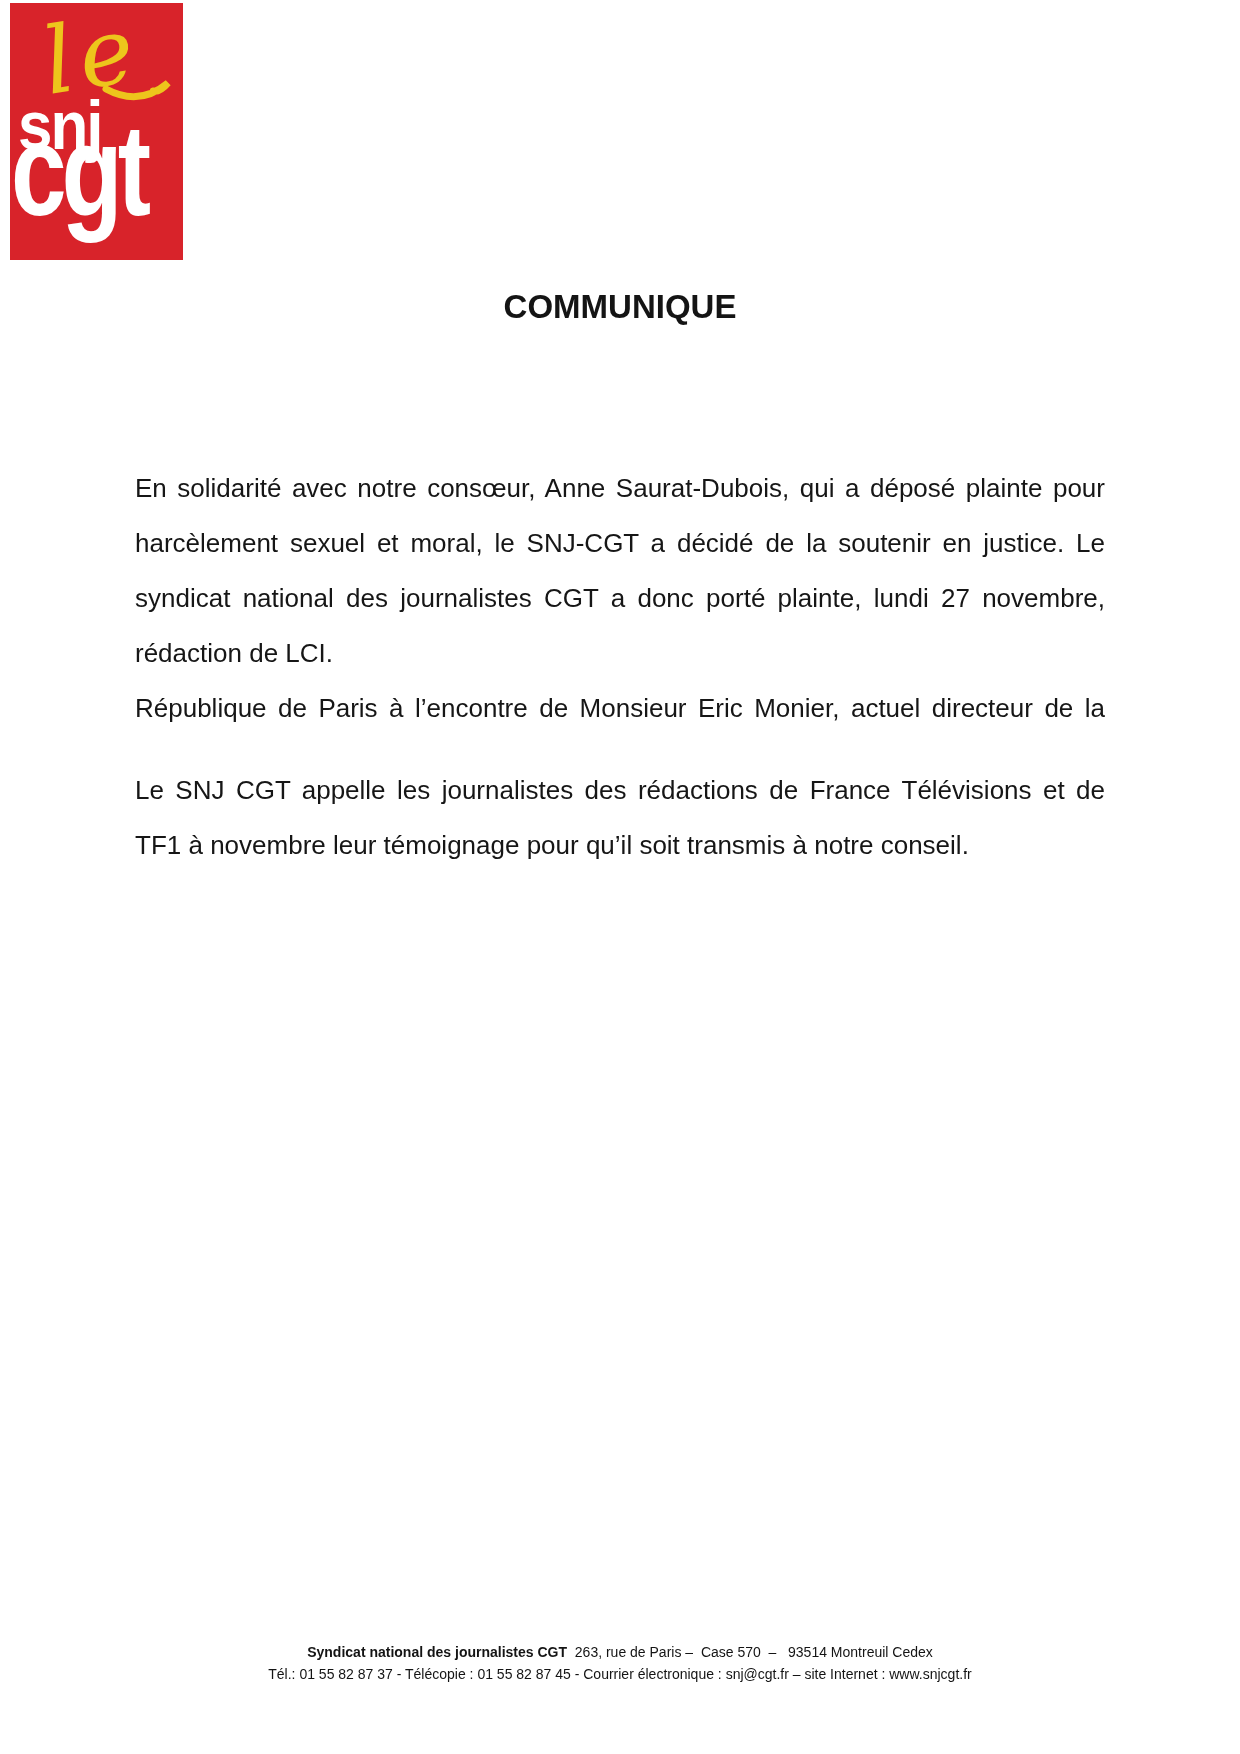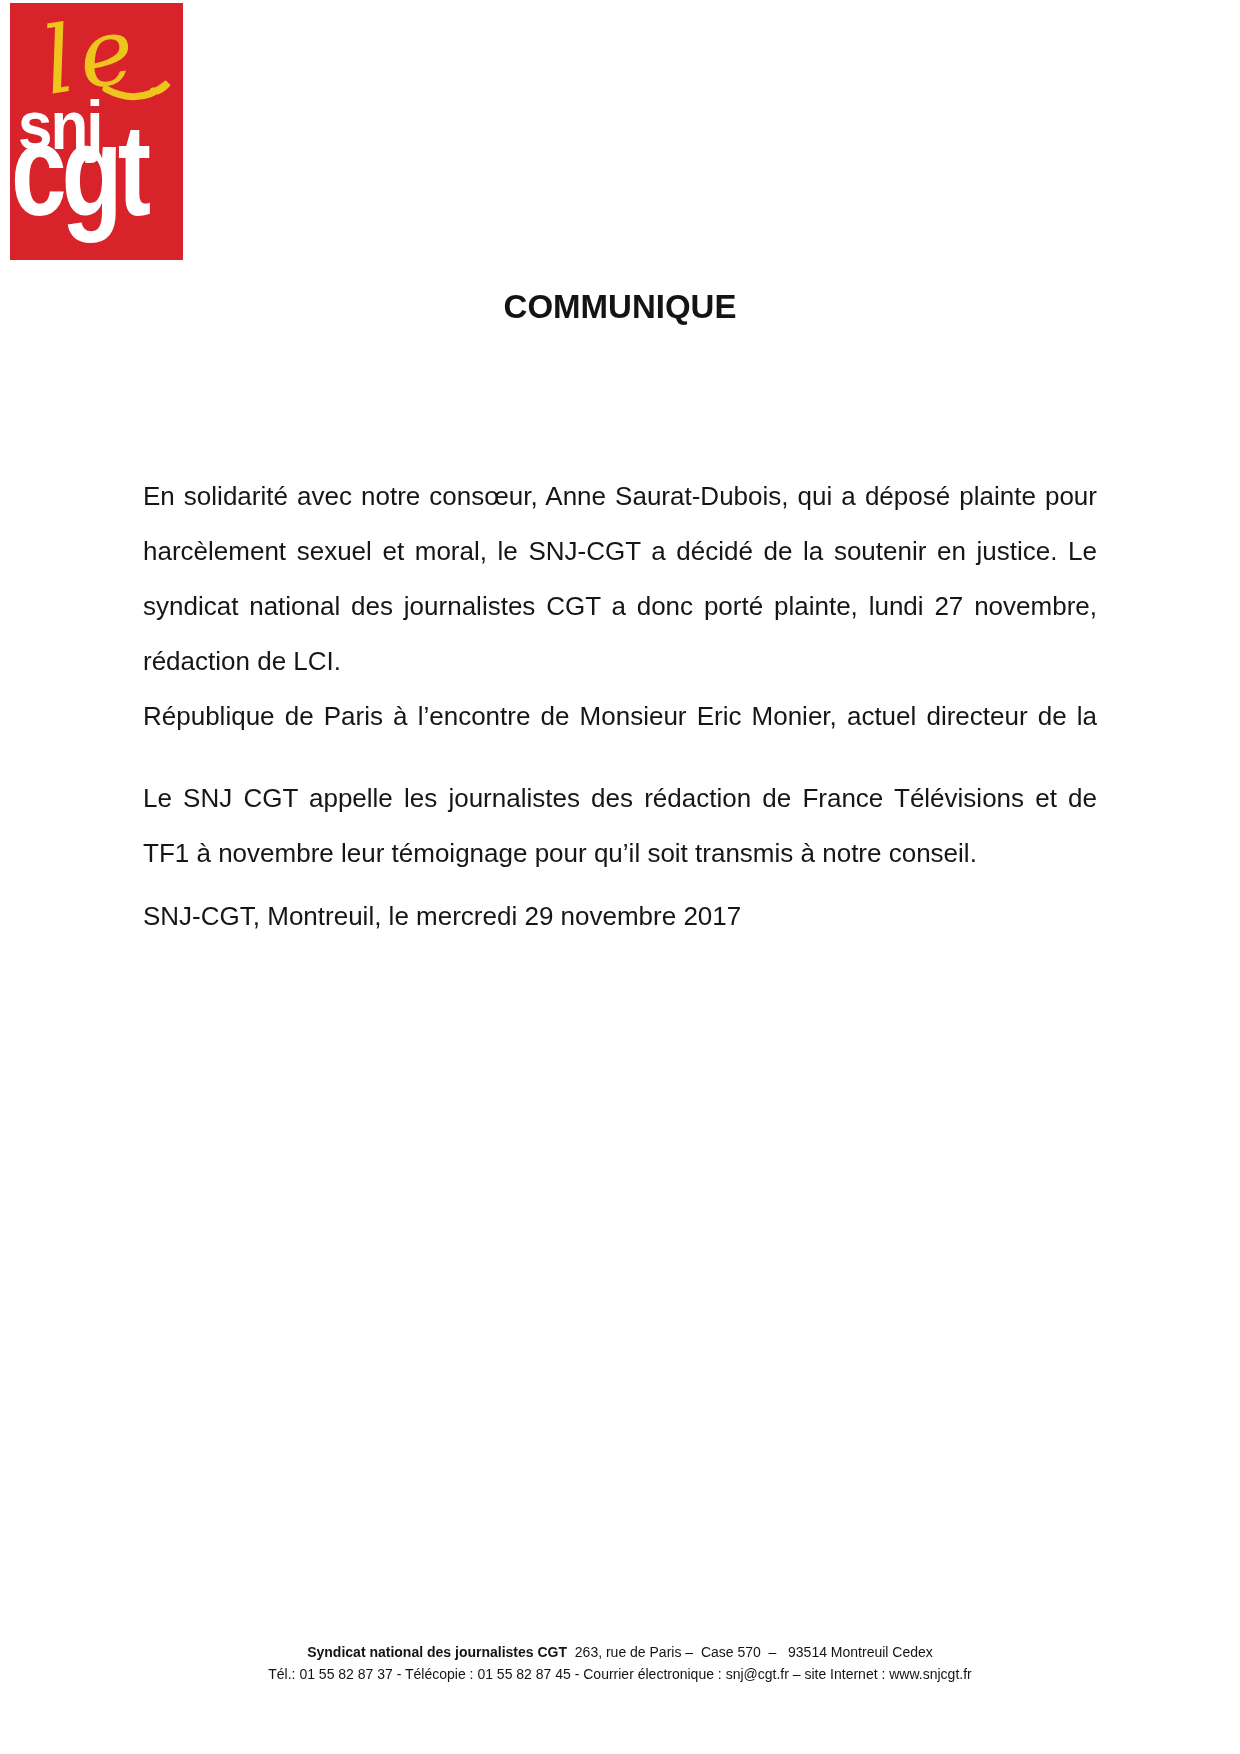"En solidarité avec notre consœur," .para { margin: 8px -> 0 }
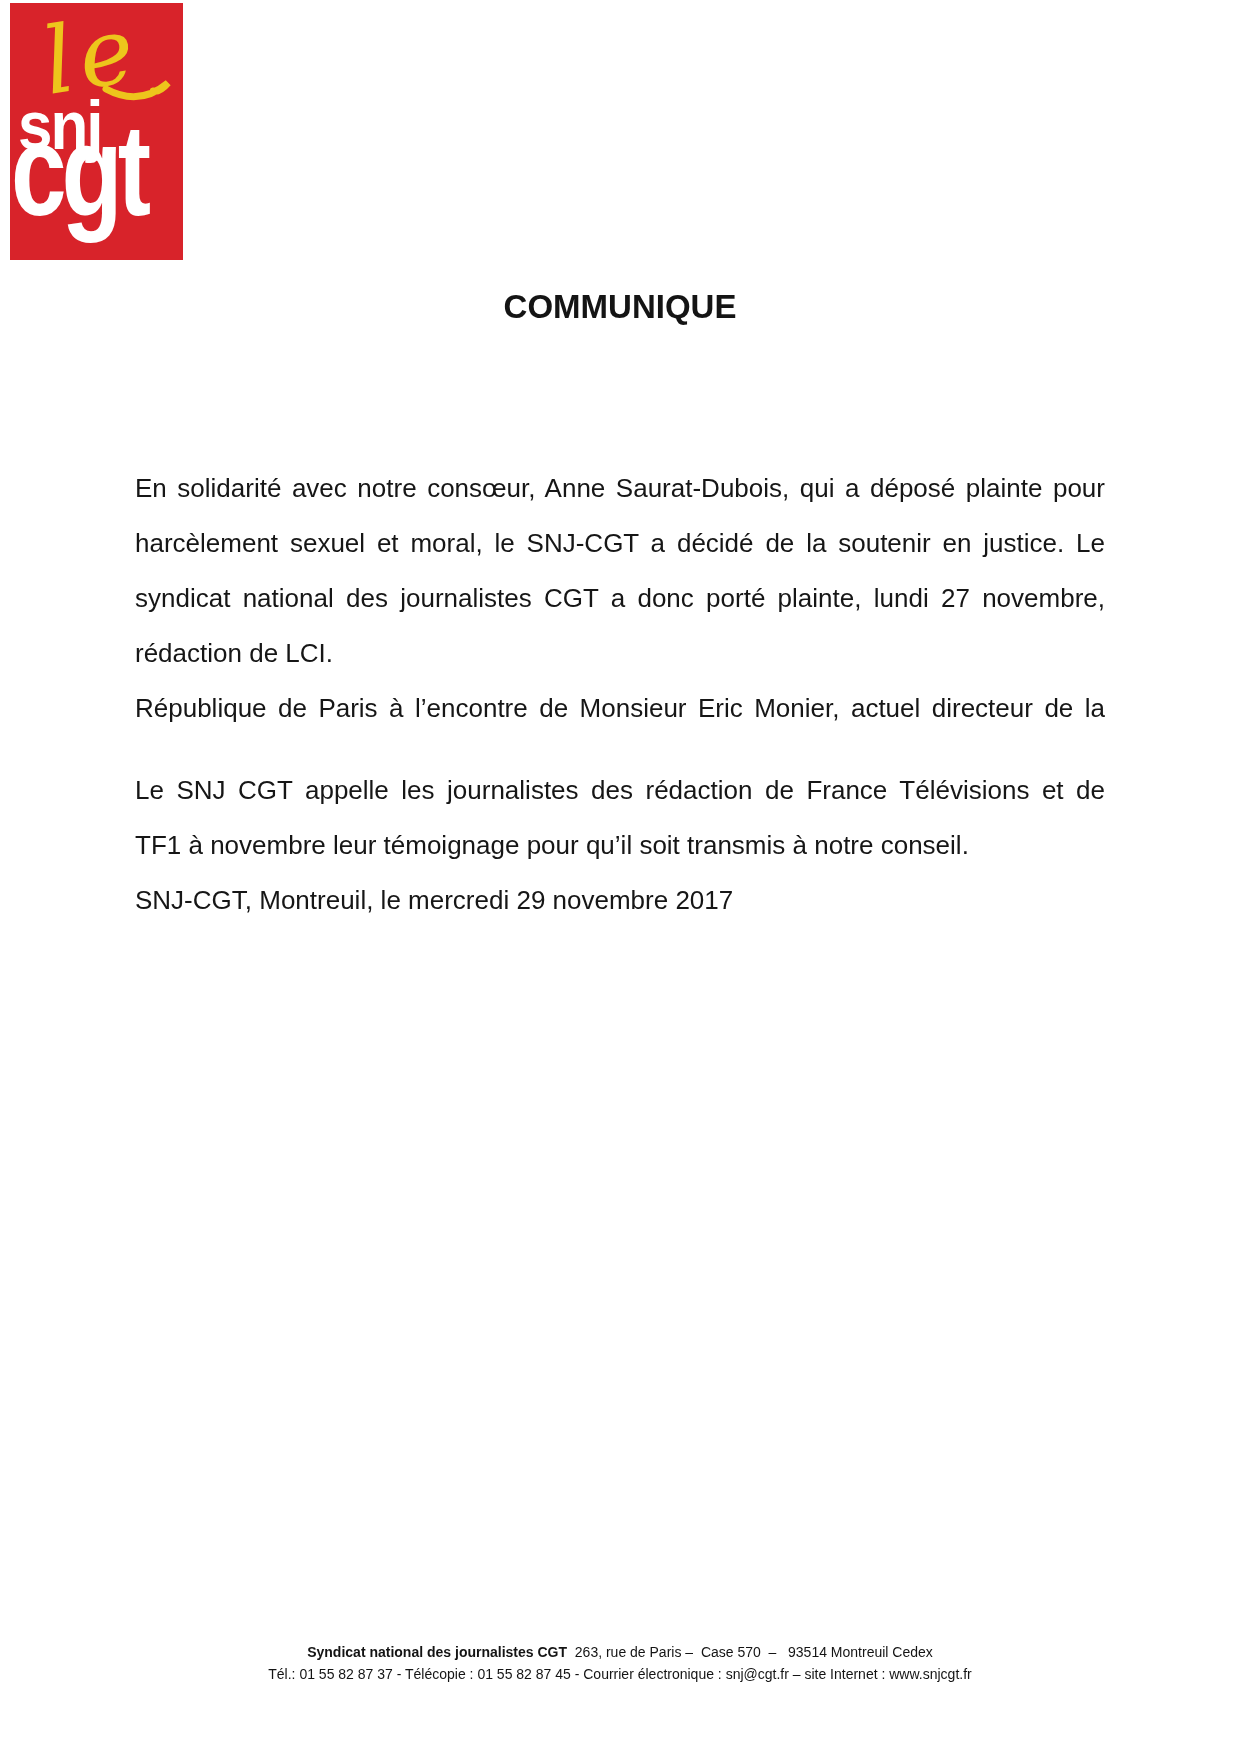"Le SNJ CGT appelle les" div.line { text: rédaction -> rédactions }
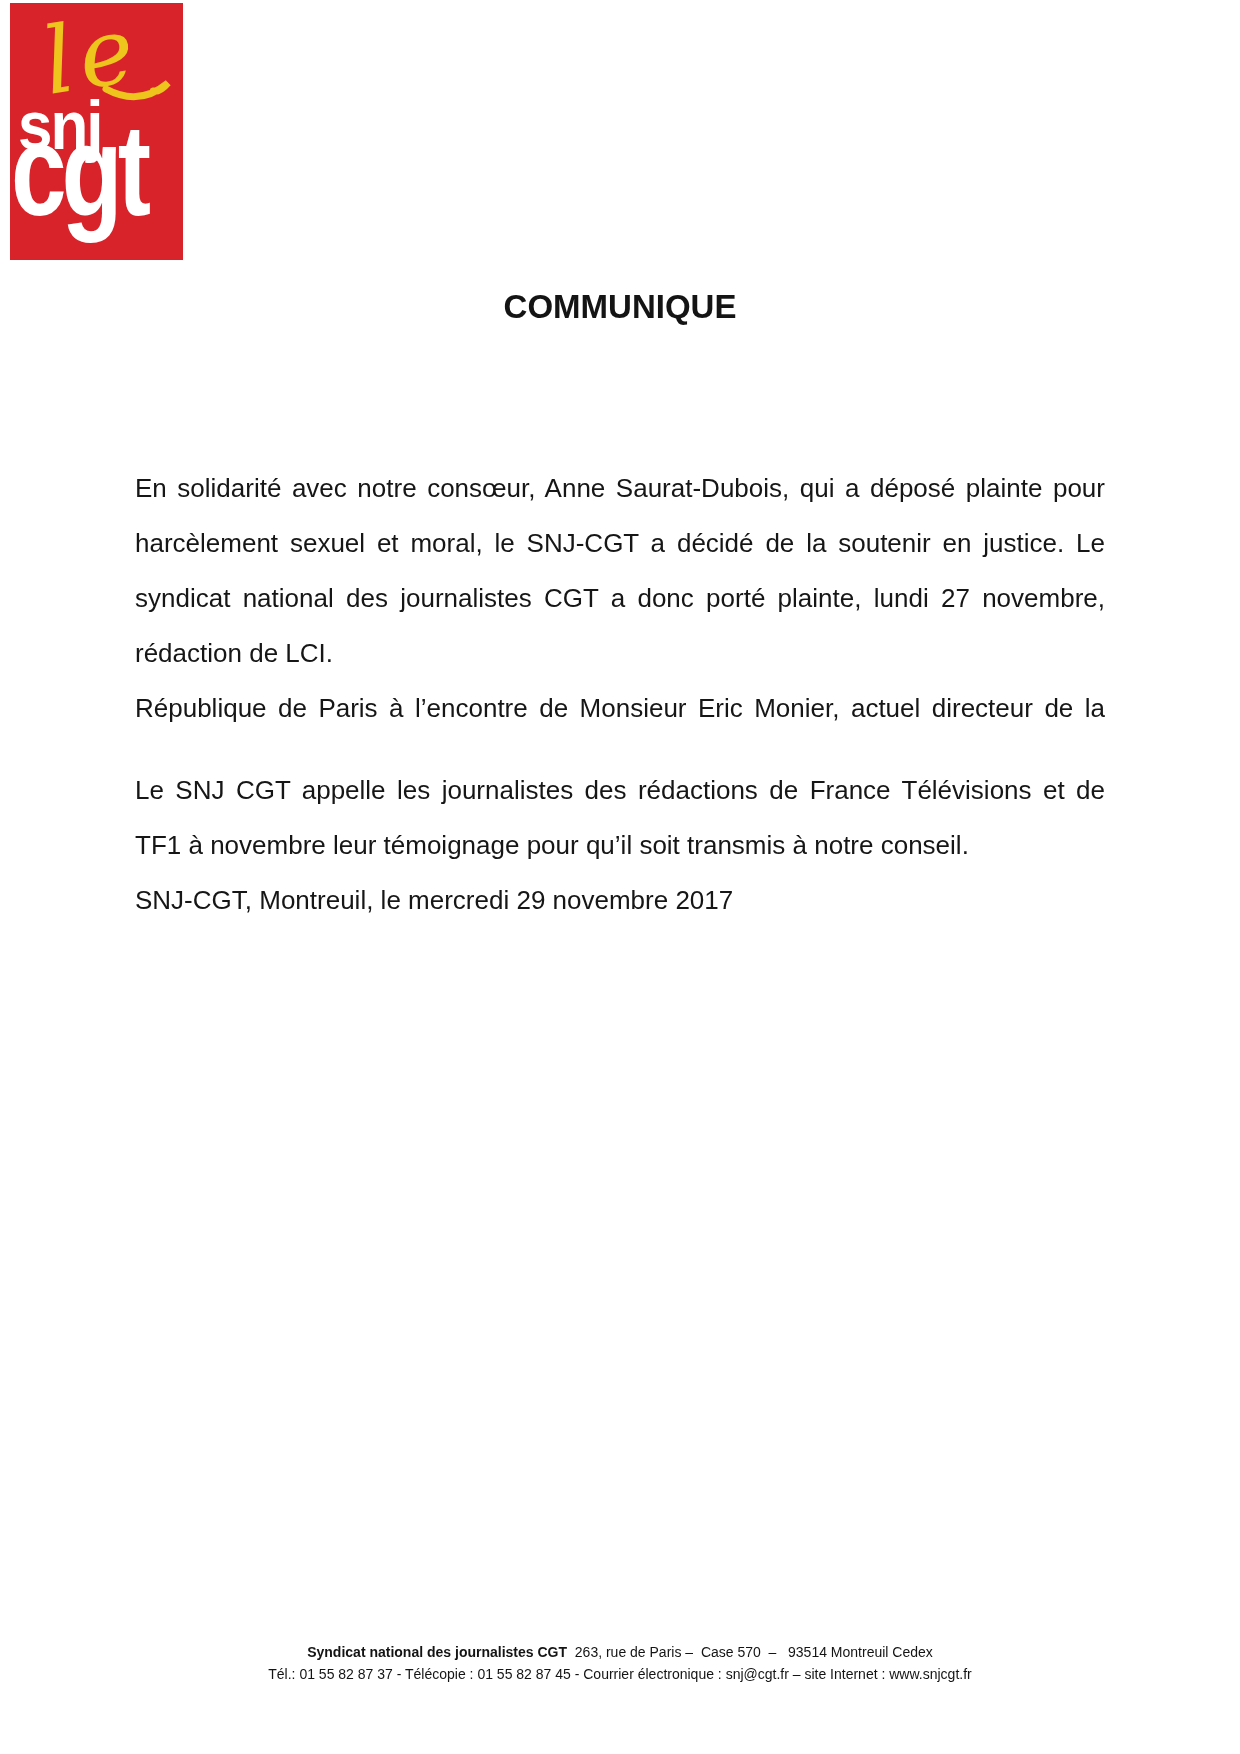"SNJ-CGT, Montreuil, le mercredi 29" div.para { html: <div> <div>SNJ-CGT, Montreuil, le mercredi 29 novembre 2017</div> </div> -> none }
